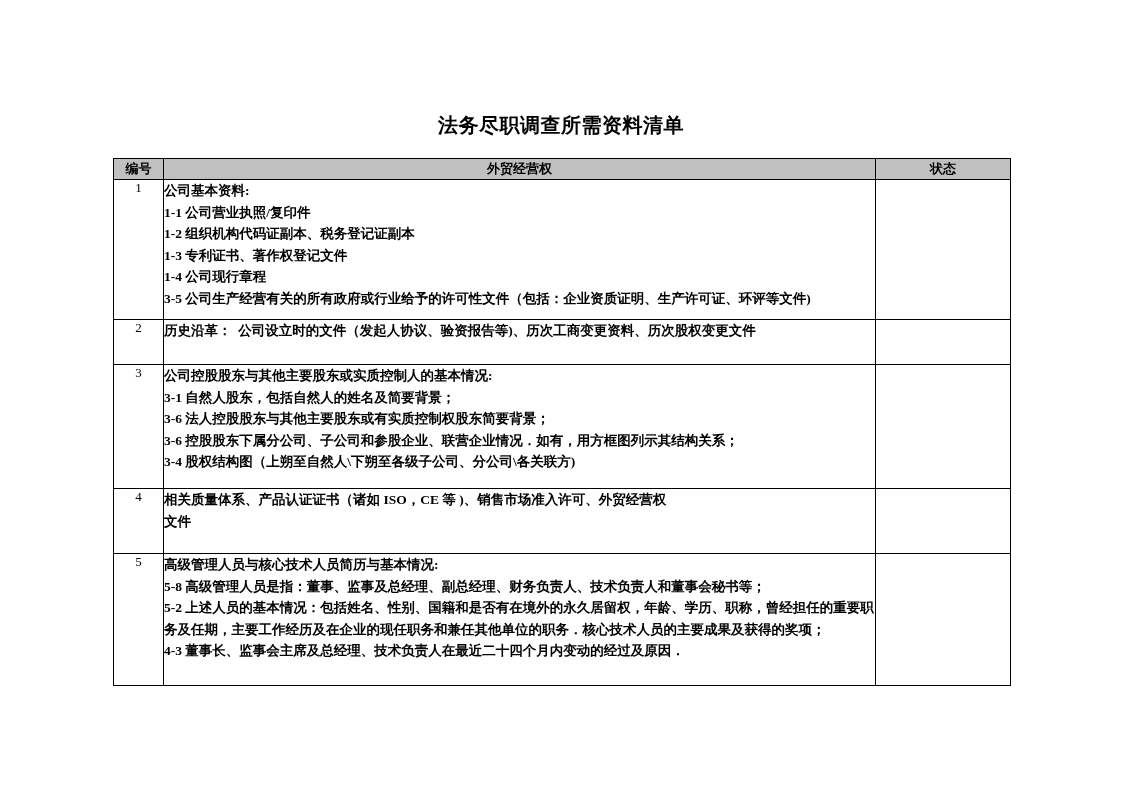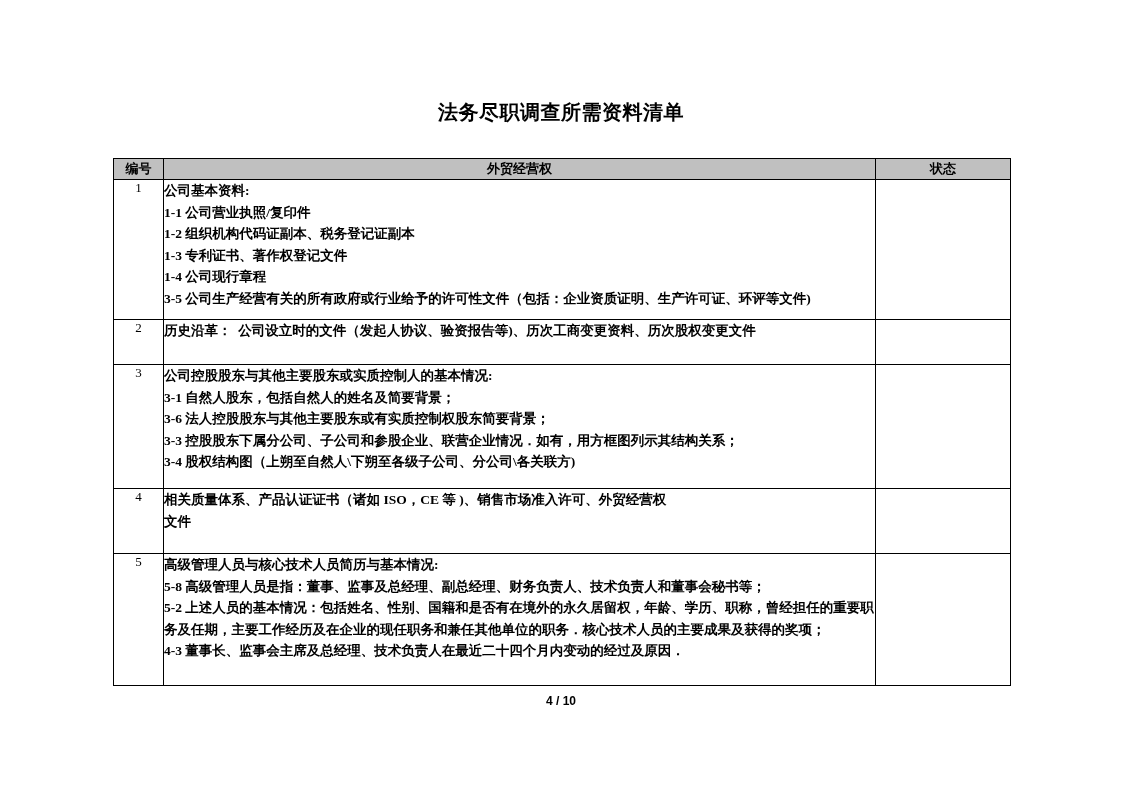"法务尽职调查所需资料清单" .doc-title { top: 99px -> 112px }
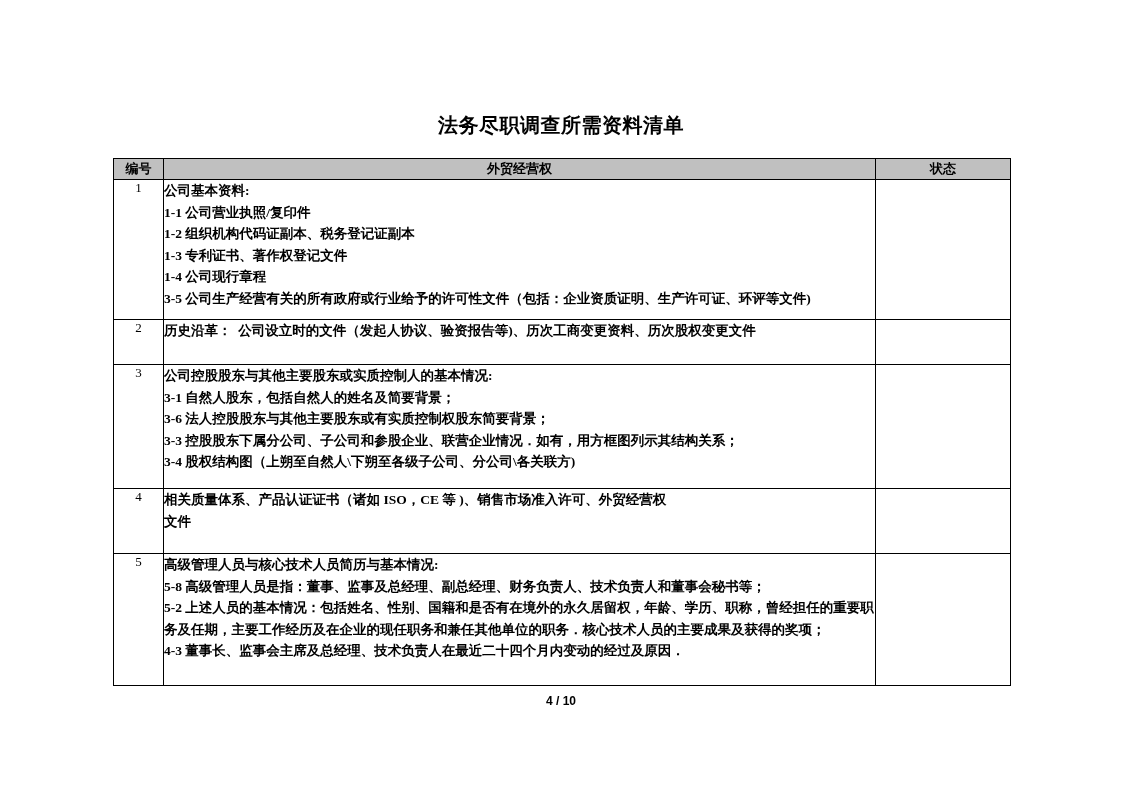"3-3" div.line { text: 3-3 -> 3-6 }
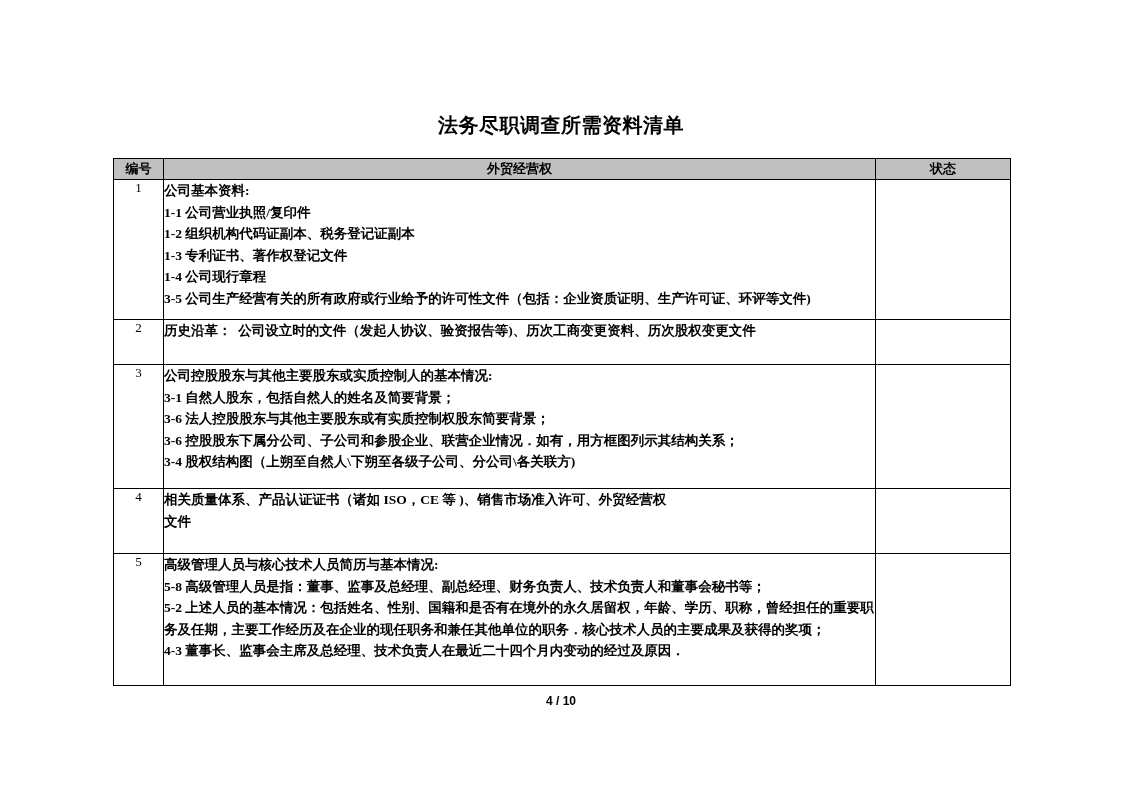"4 / 10" div.footer { html: <div>4 / 10</div> -> none }
